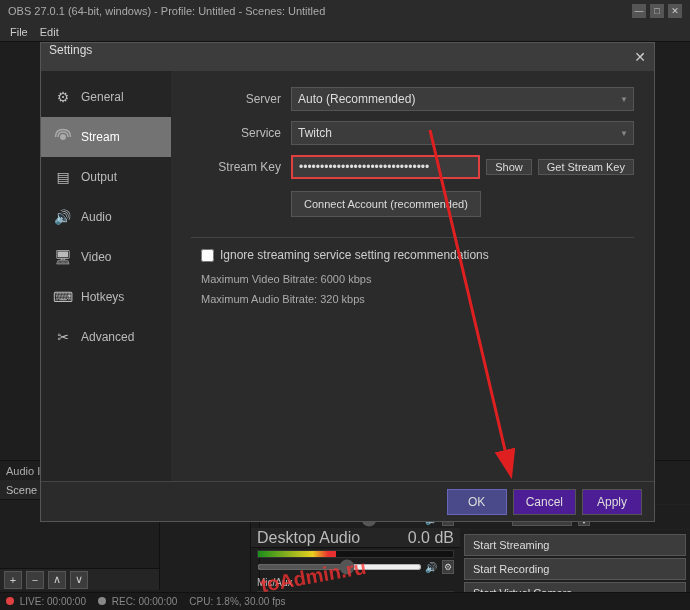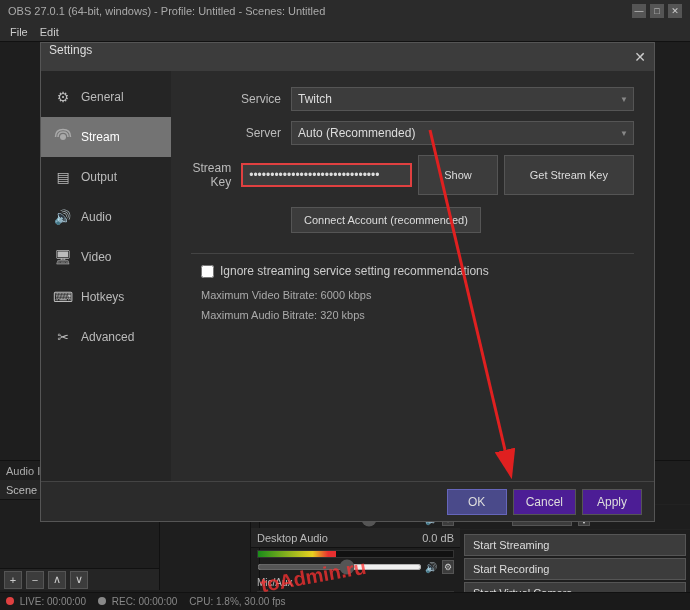"Service" div.form-row { order: before "Server" -> after "Server" }
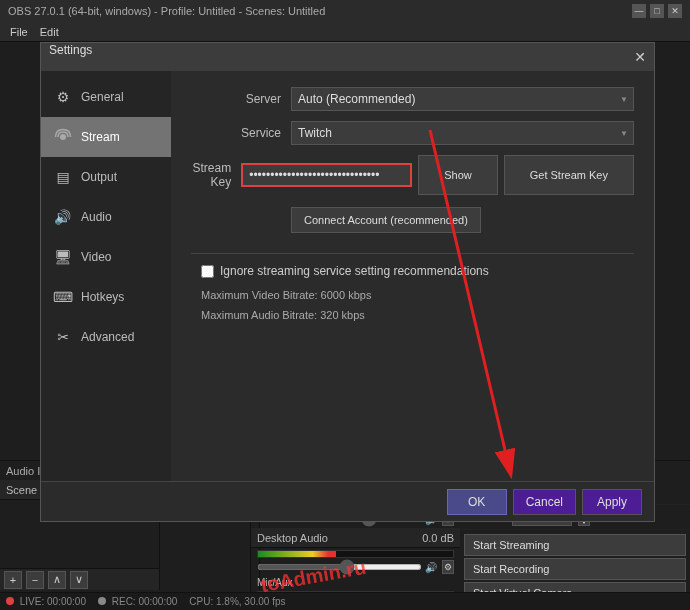"Show" .btn-small { height: 40px -> 16px; padding: 0 25px -> 0 8px }
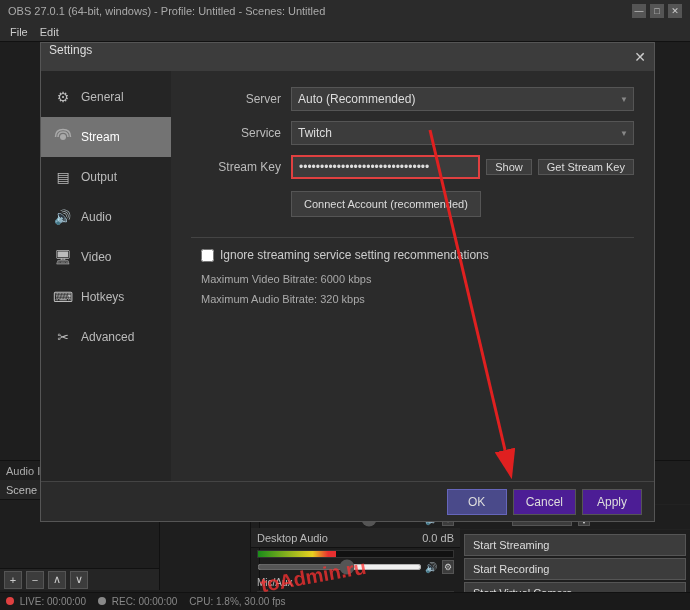"Desktop Audio" .mixer-header { font-size: 11px -> 16px }
